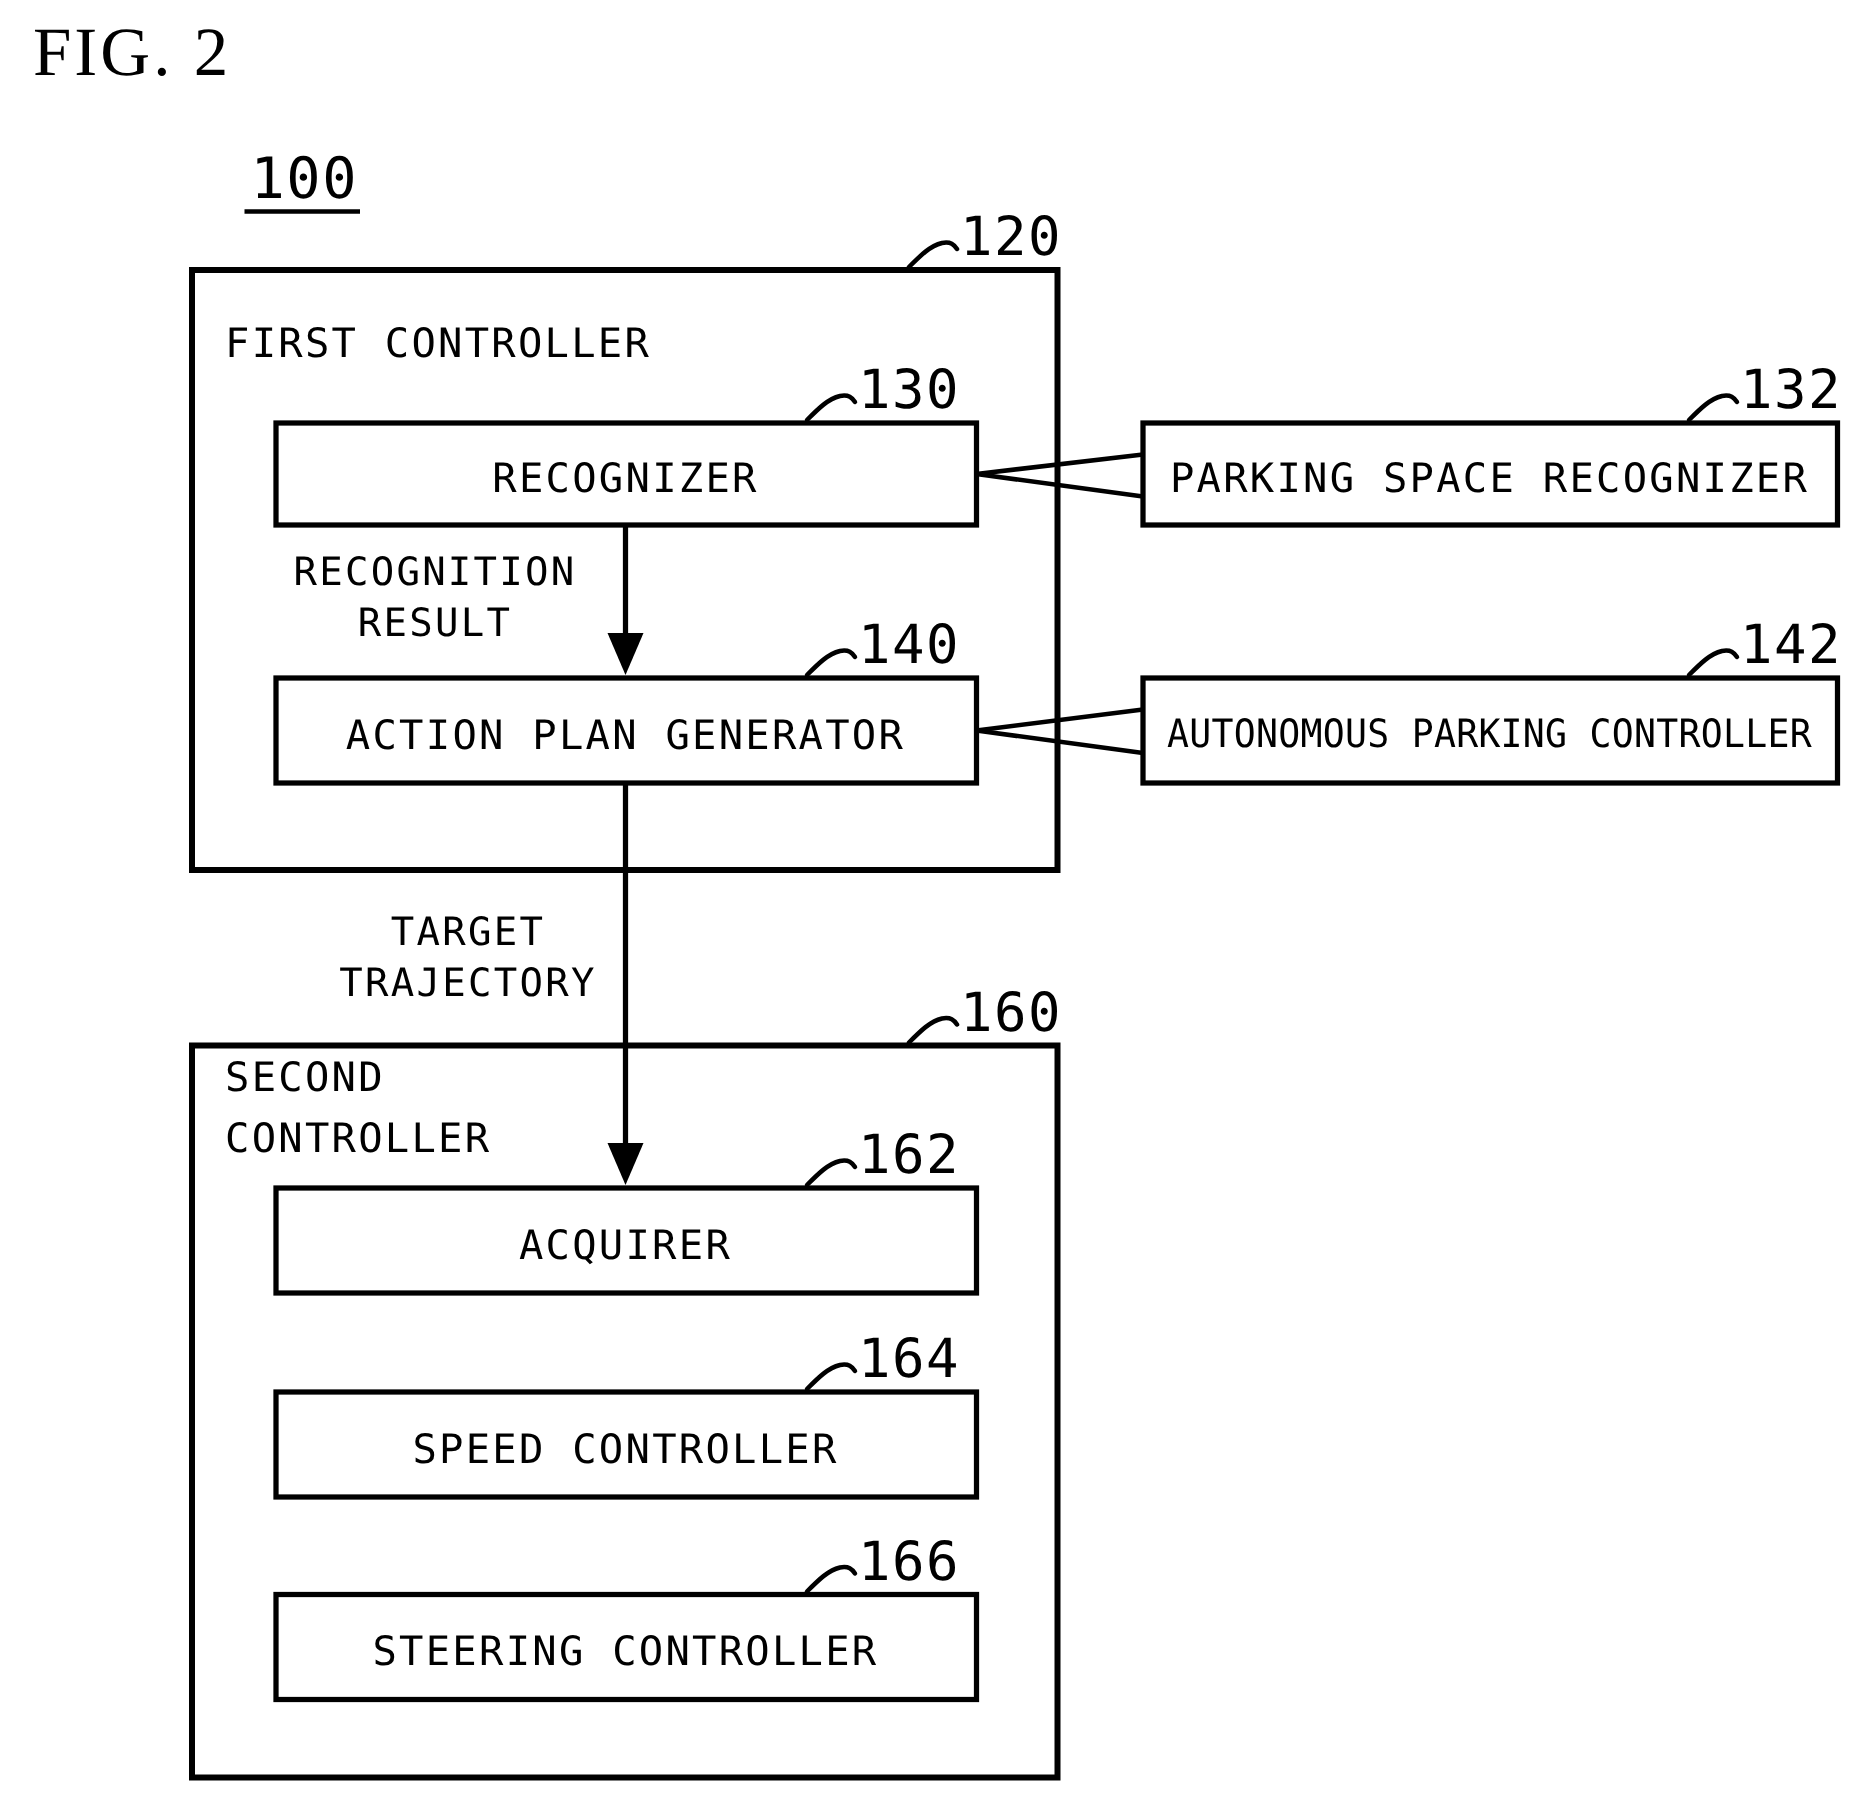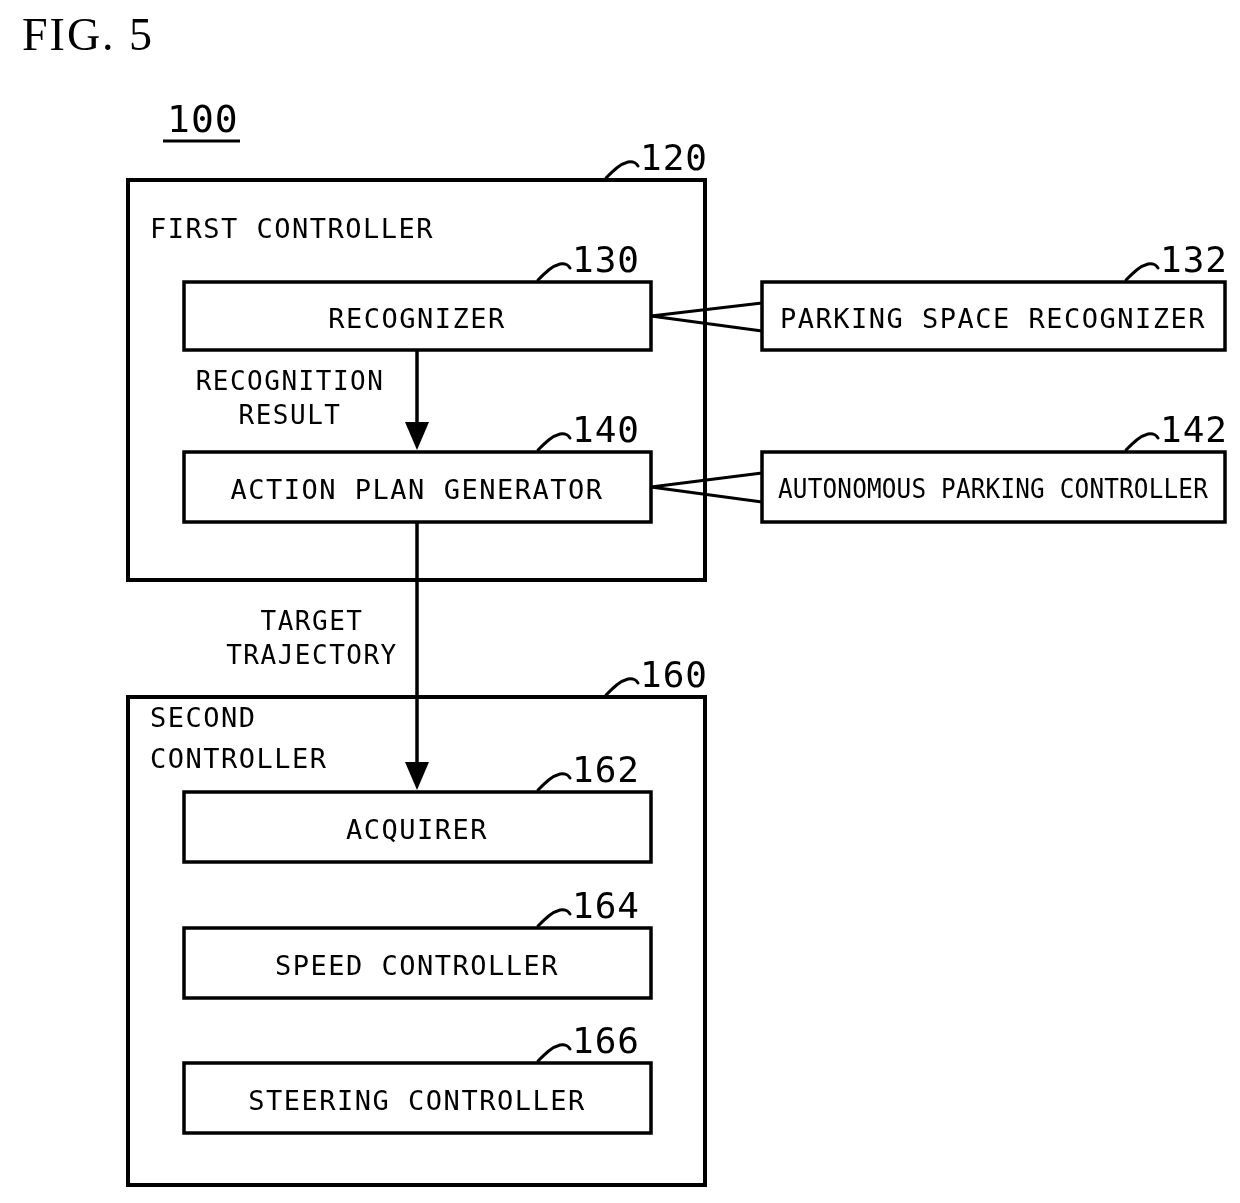"FIG. 5" div.fig-title { text: 5 -> 2 }
